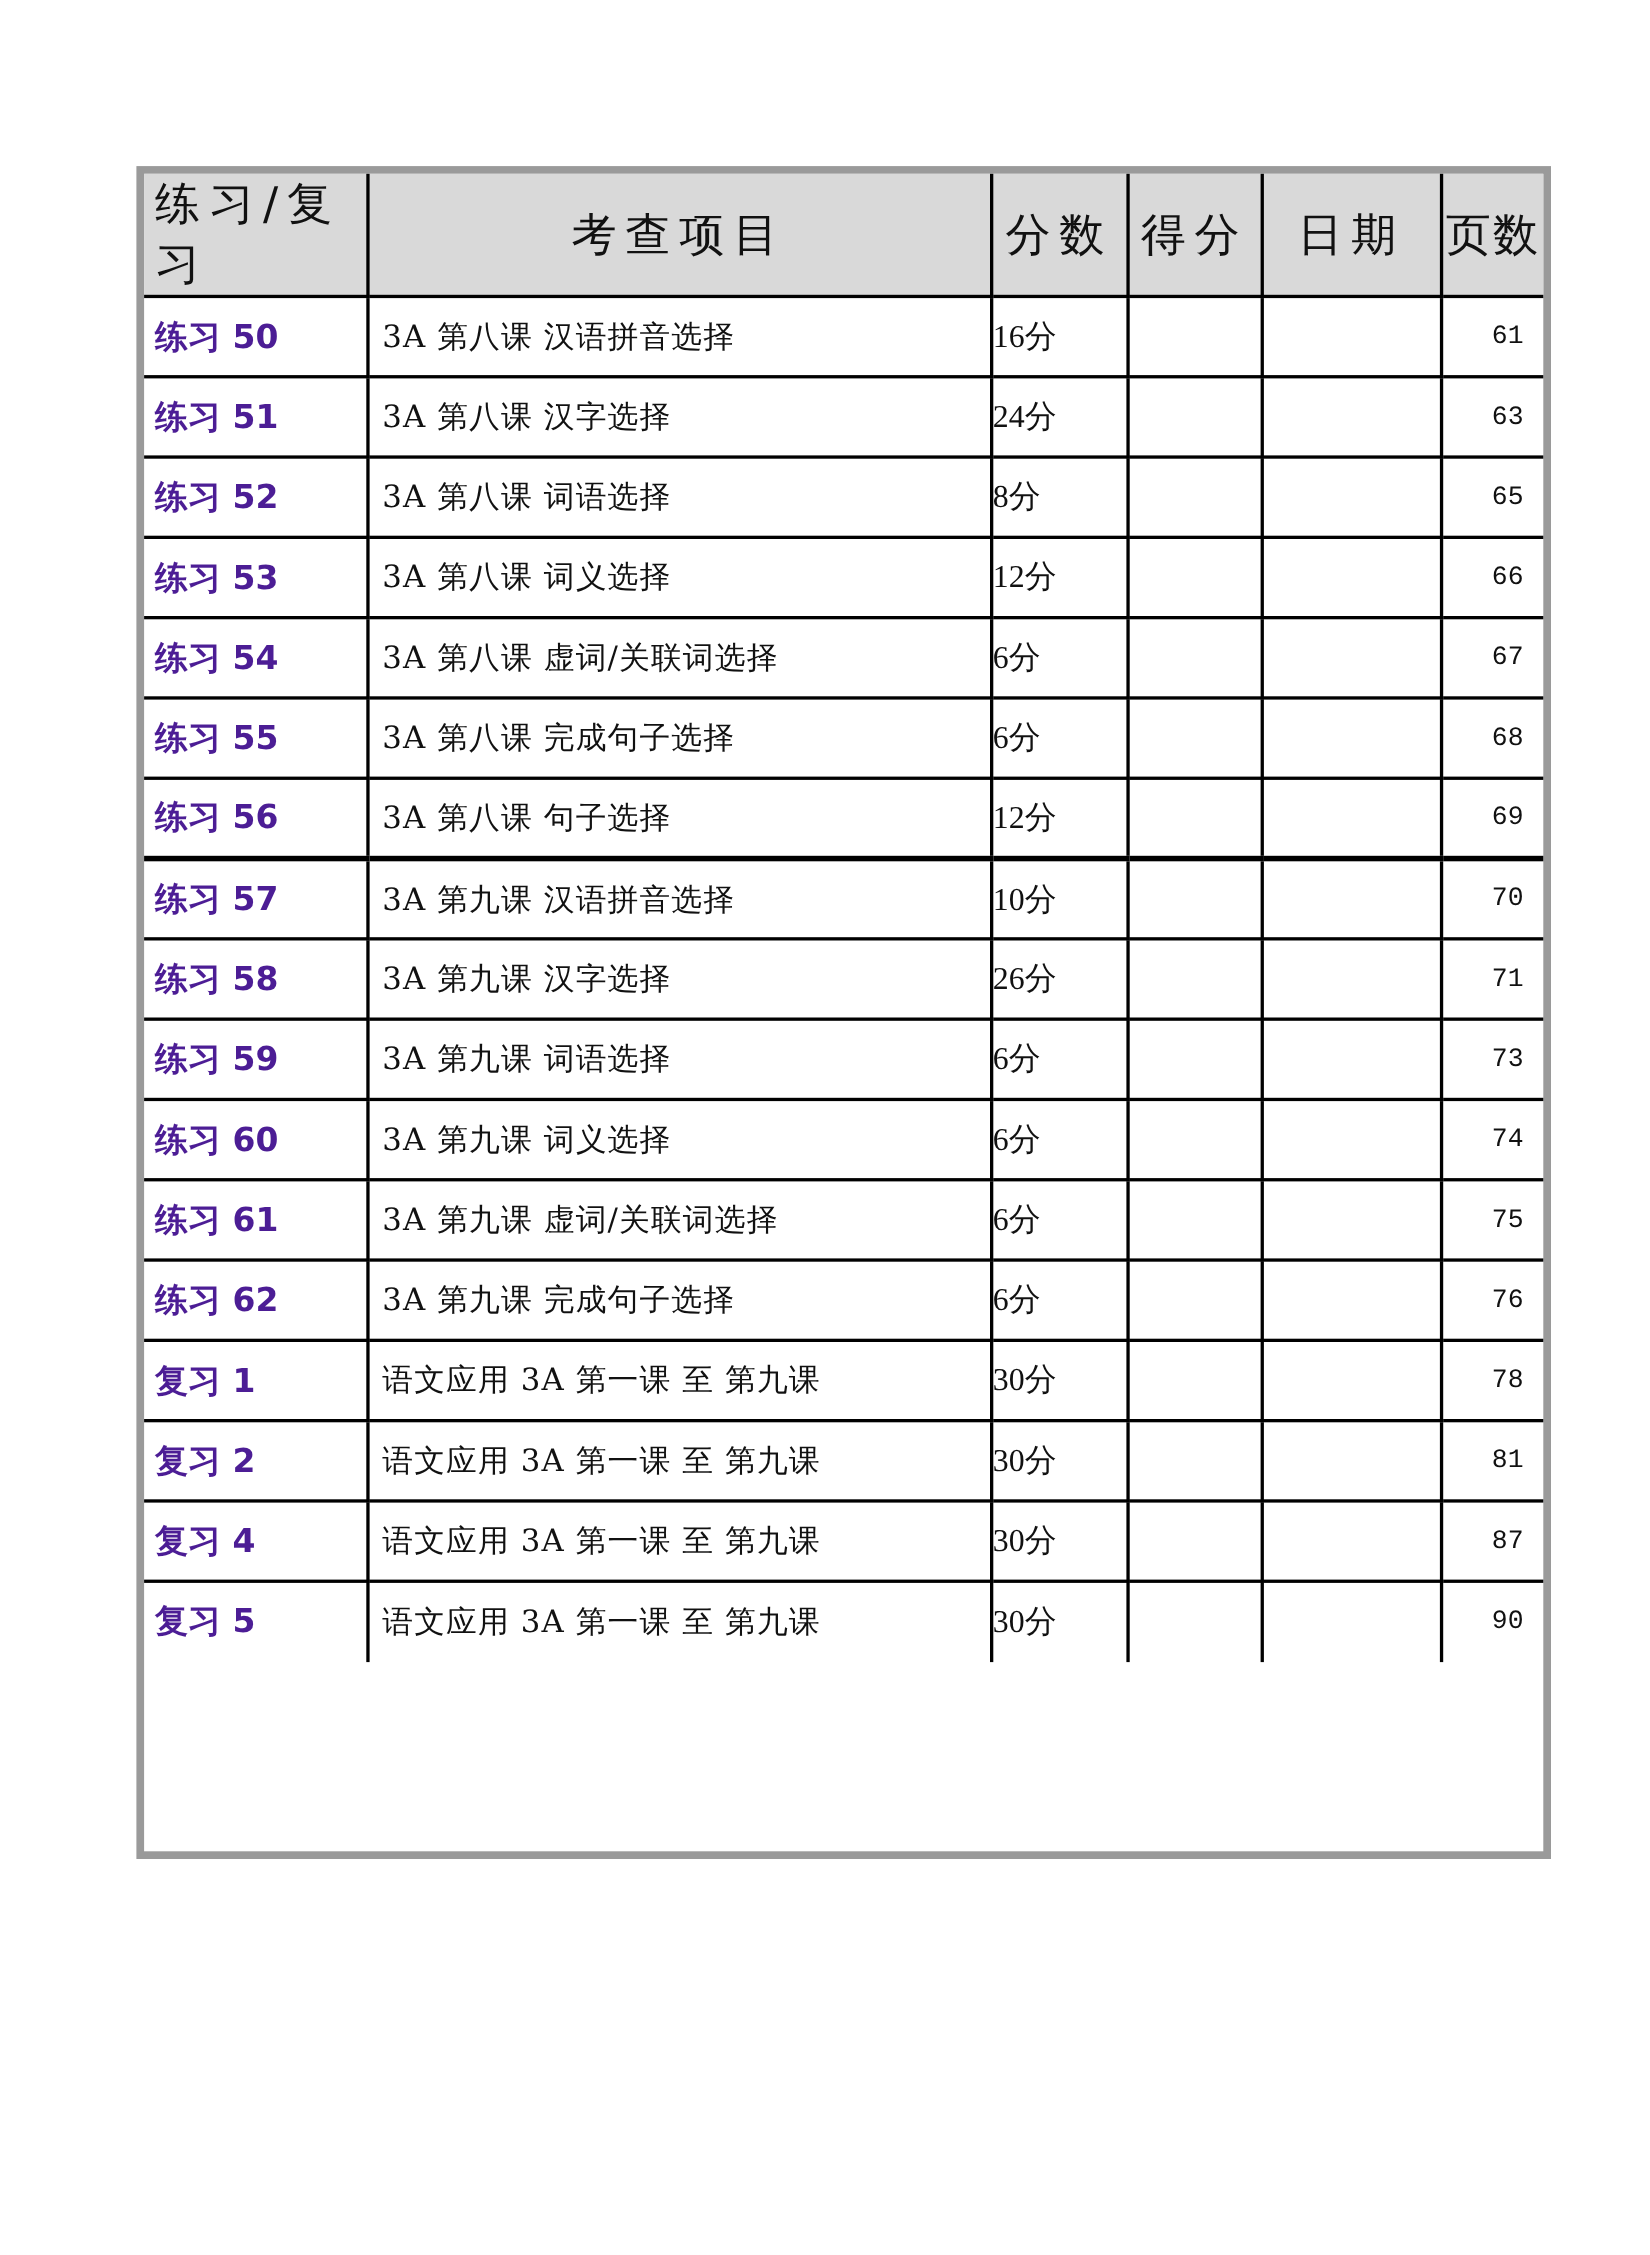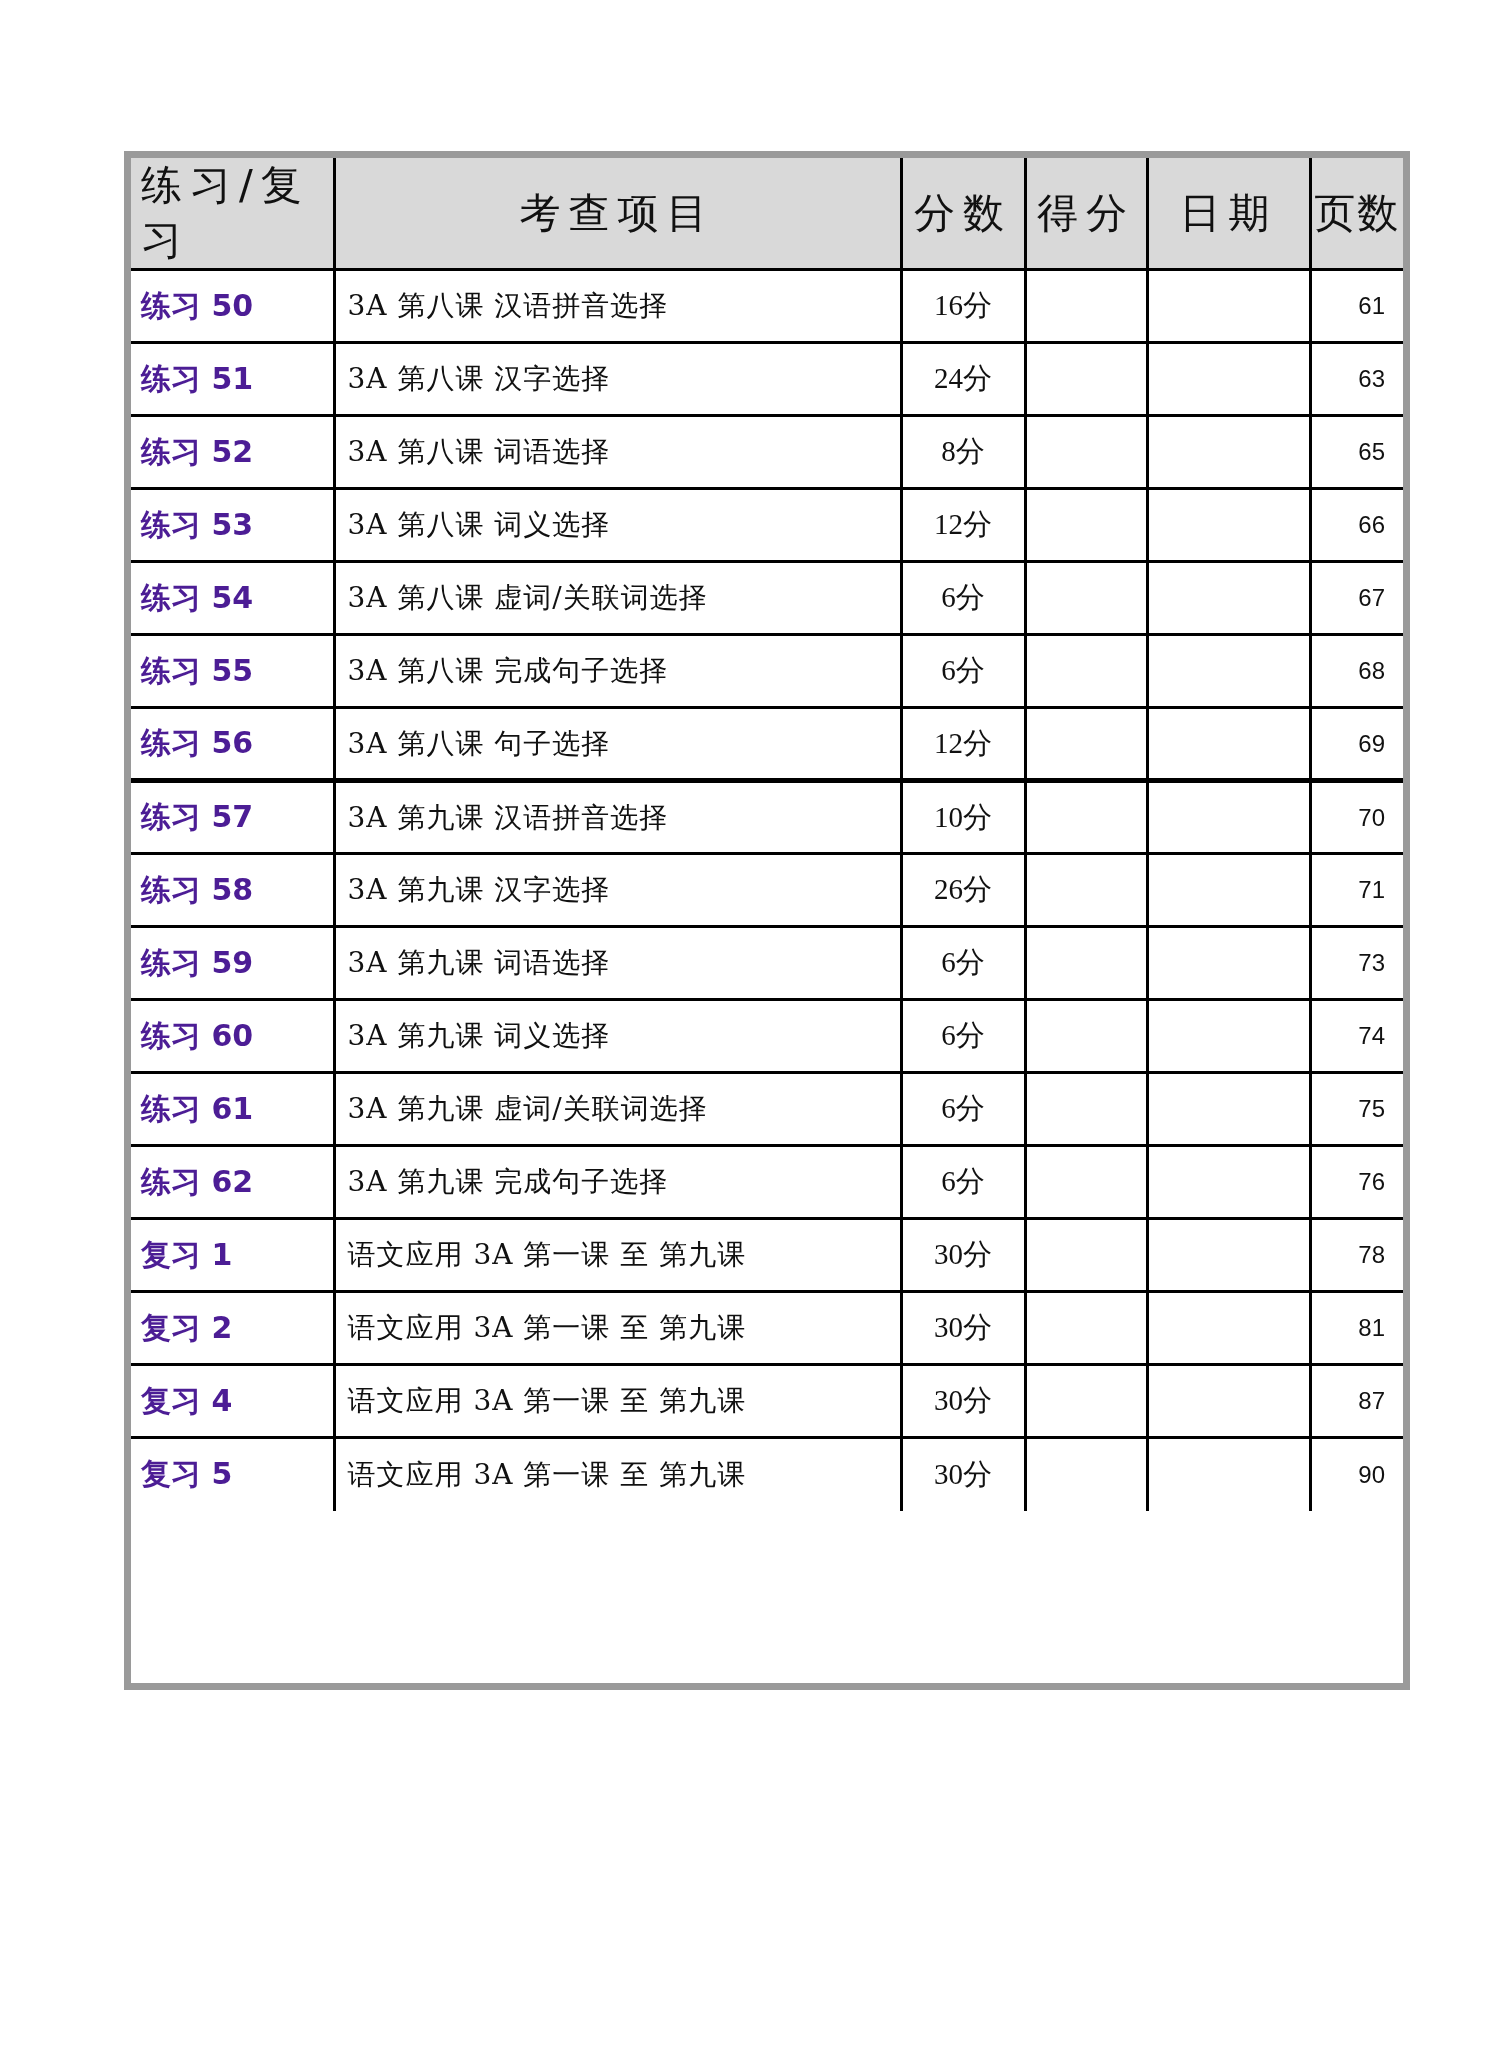"16分" td.score { text-align: center -> none }
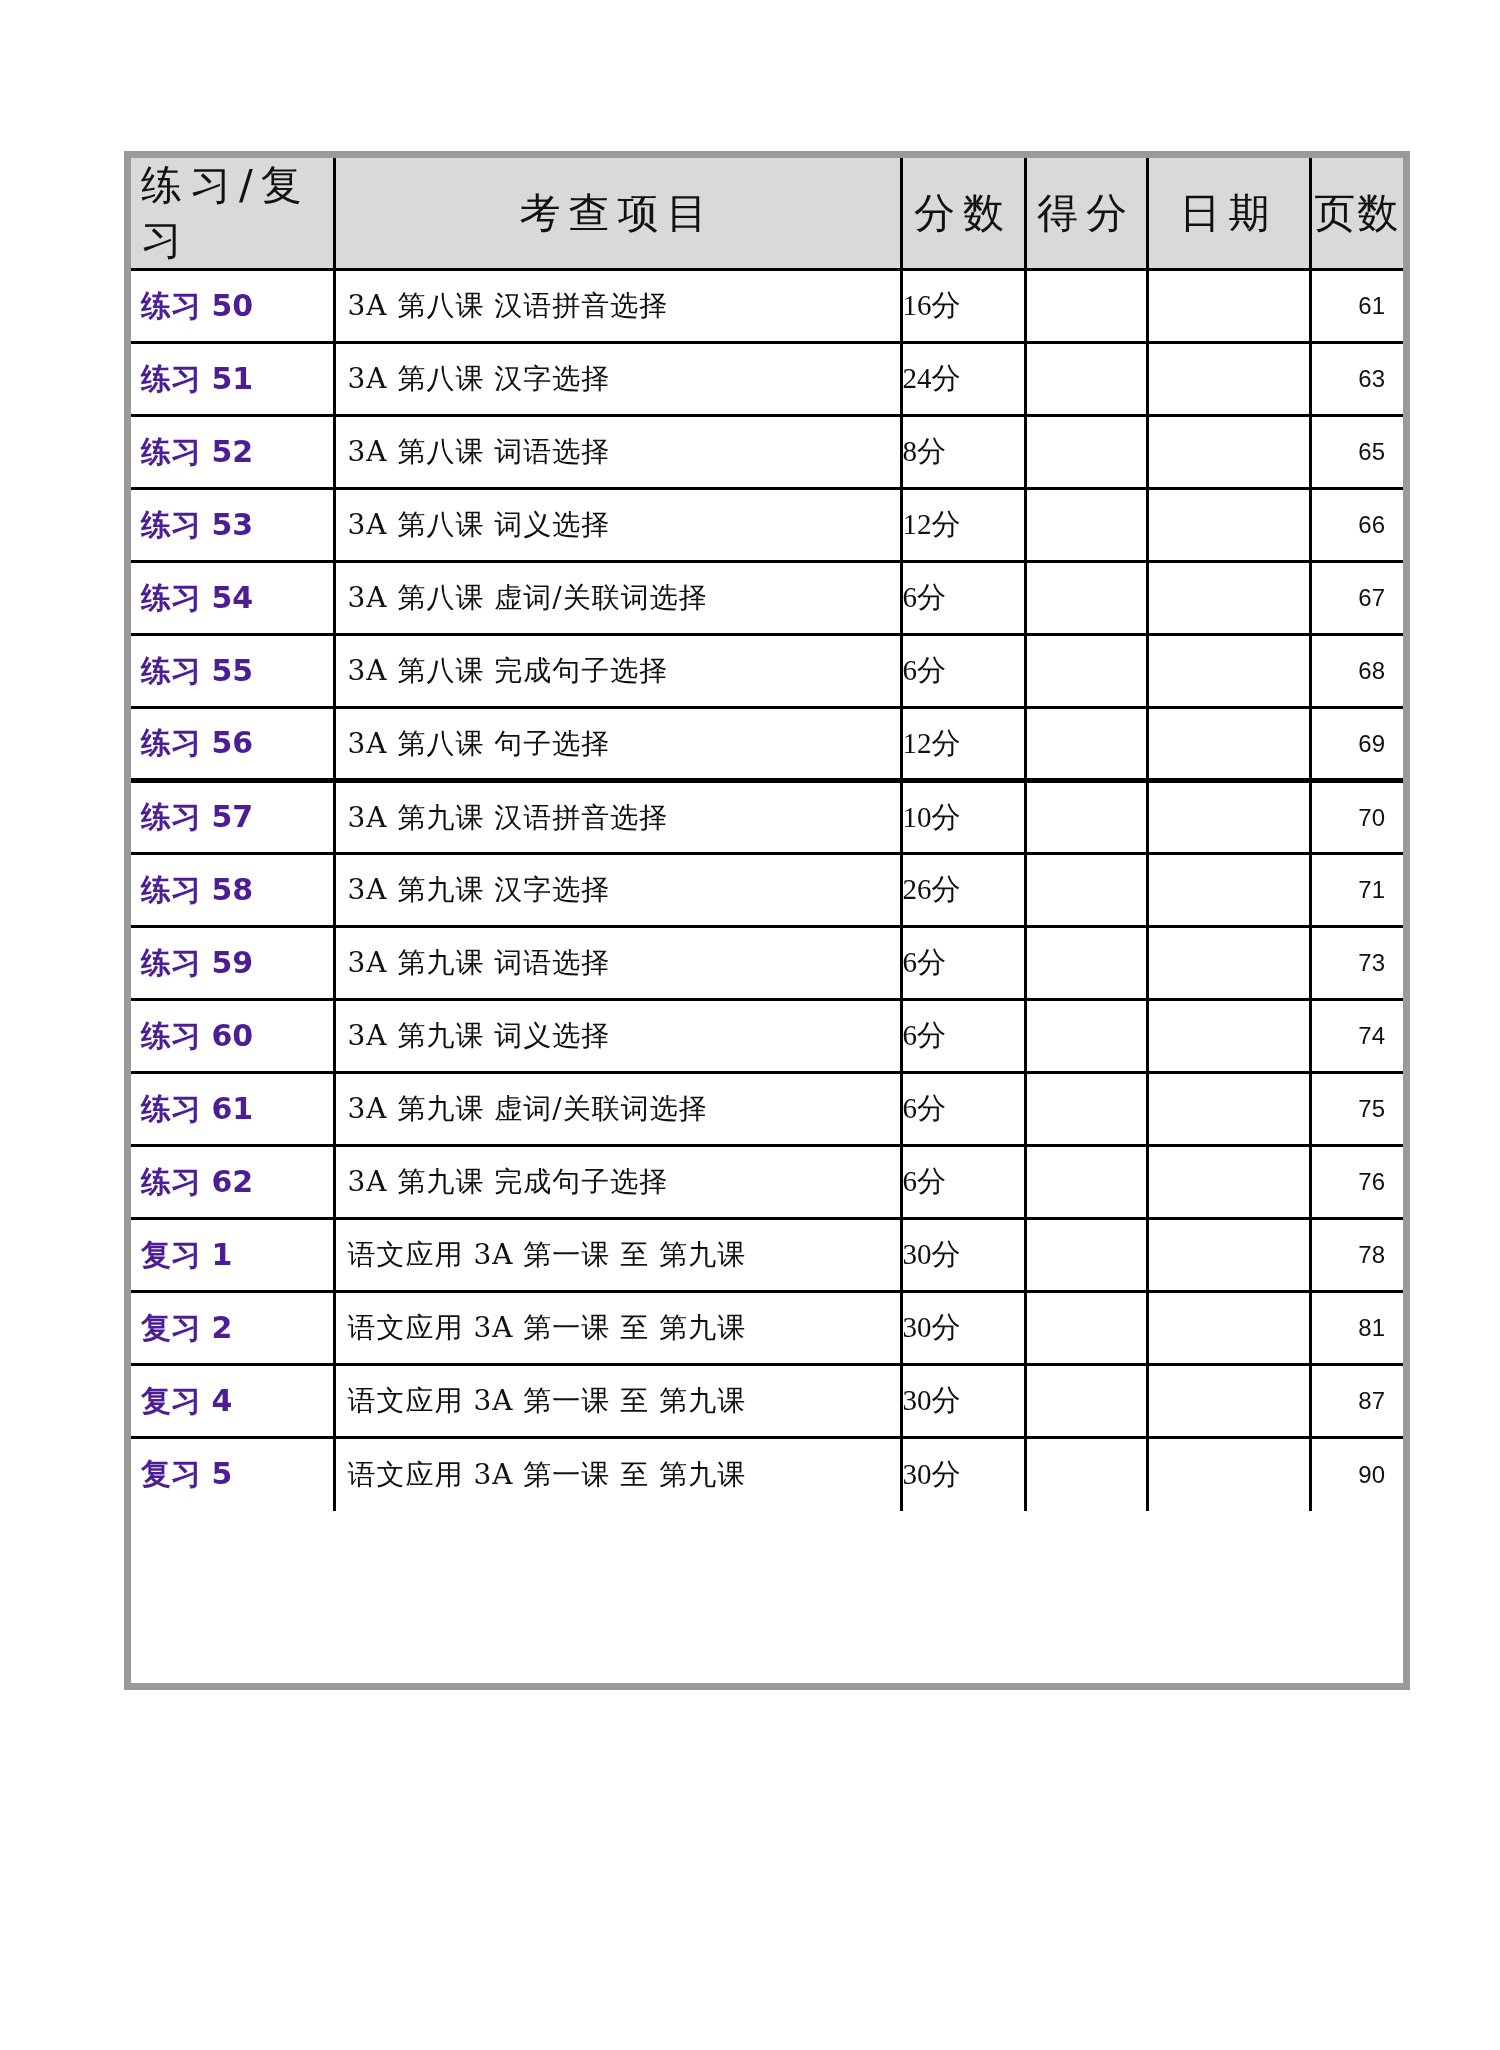"61" td.page-num { font-family: Liberation Sans, sans-serif -> Liberation Mono, monospace }
